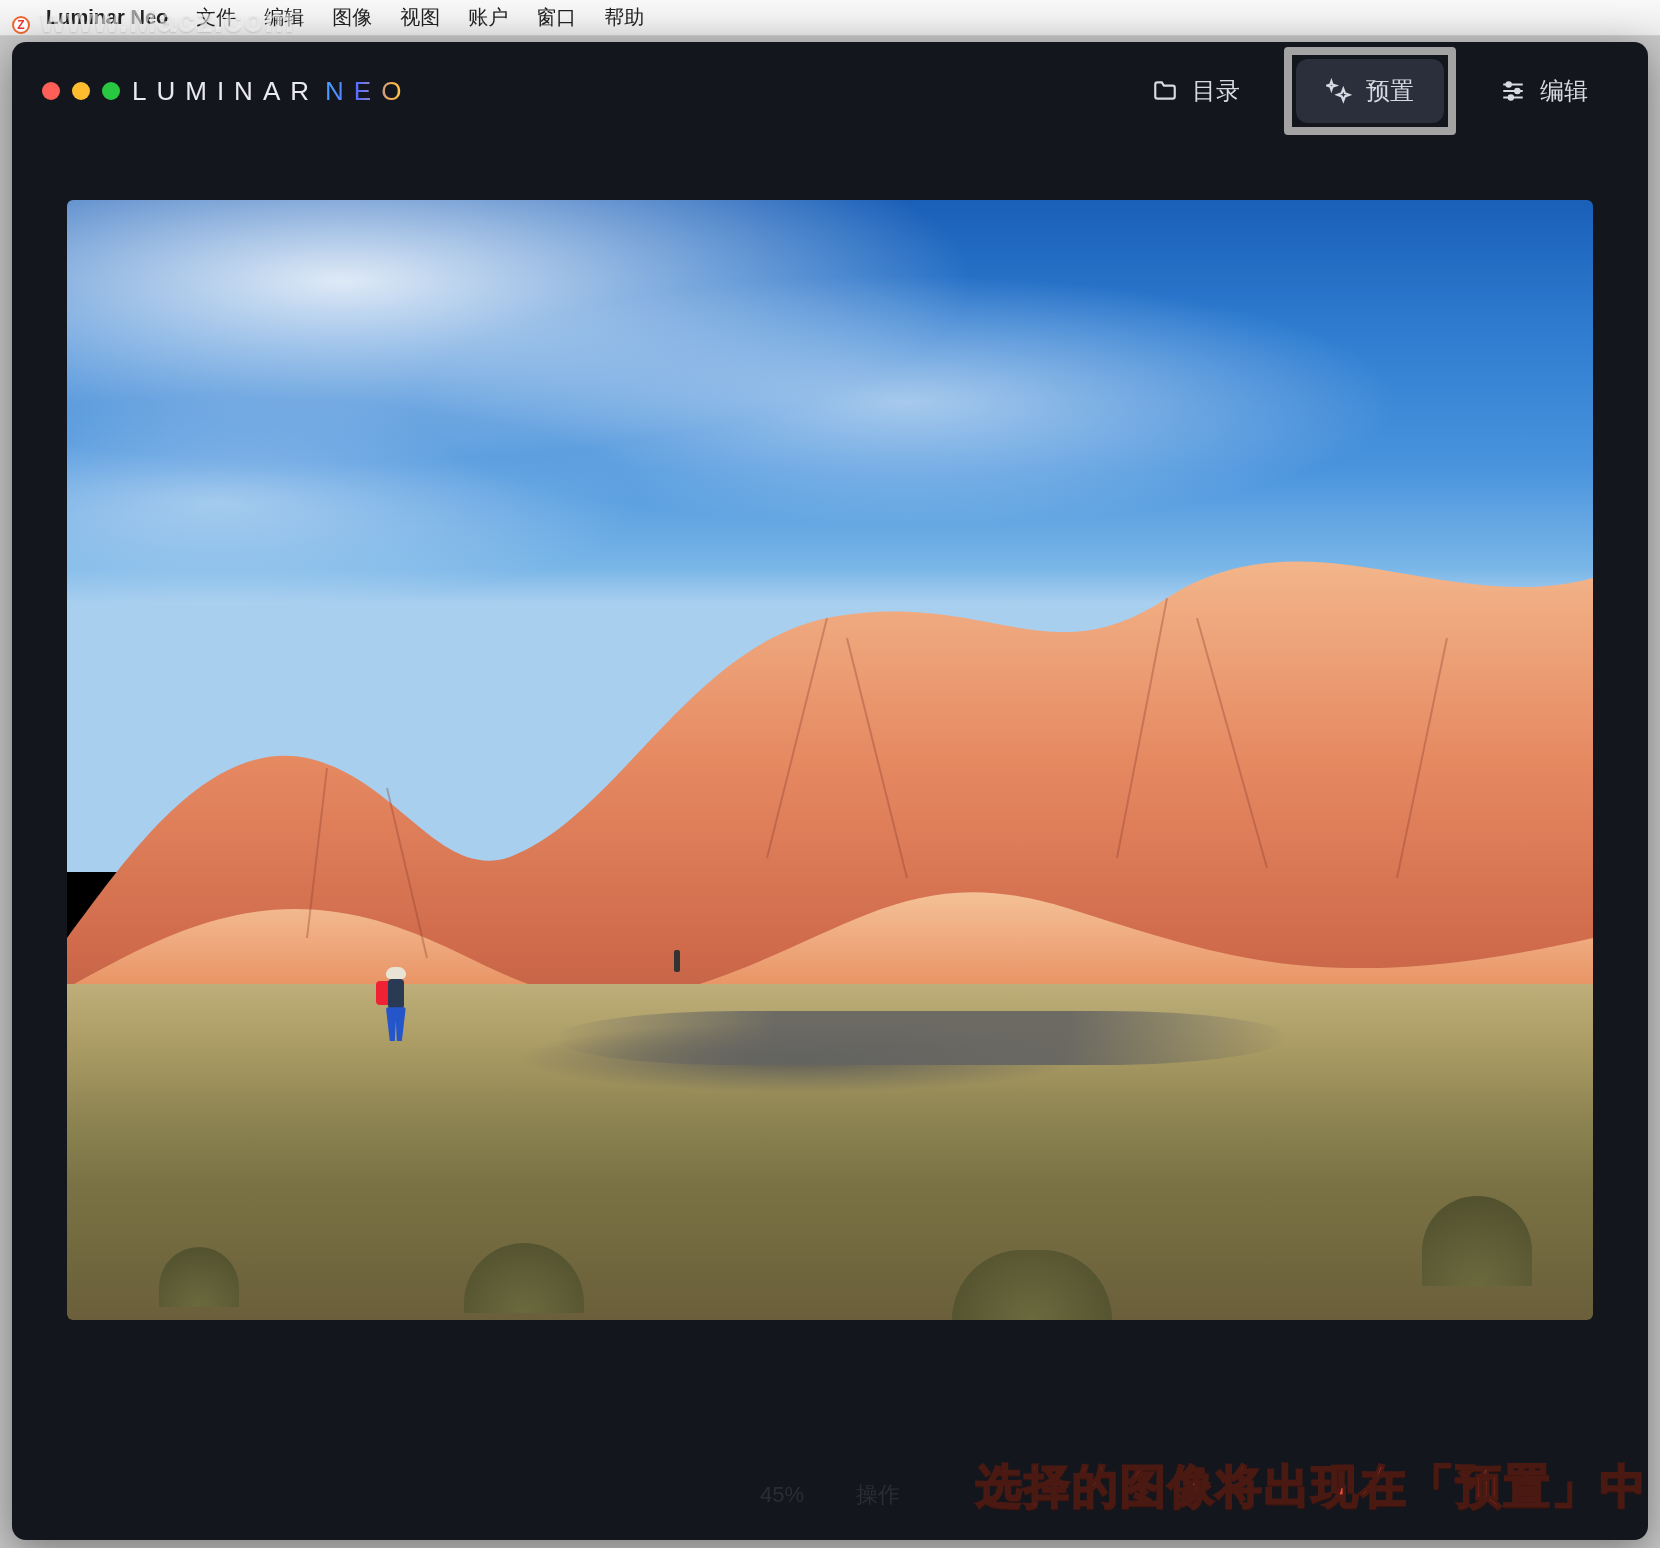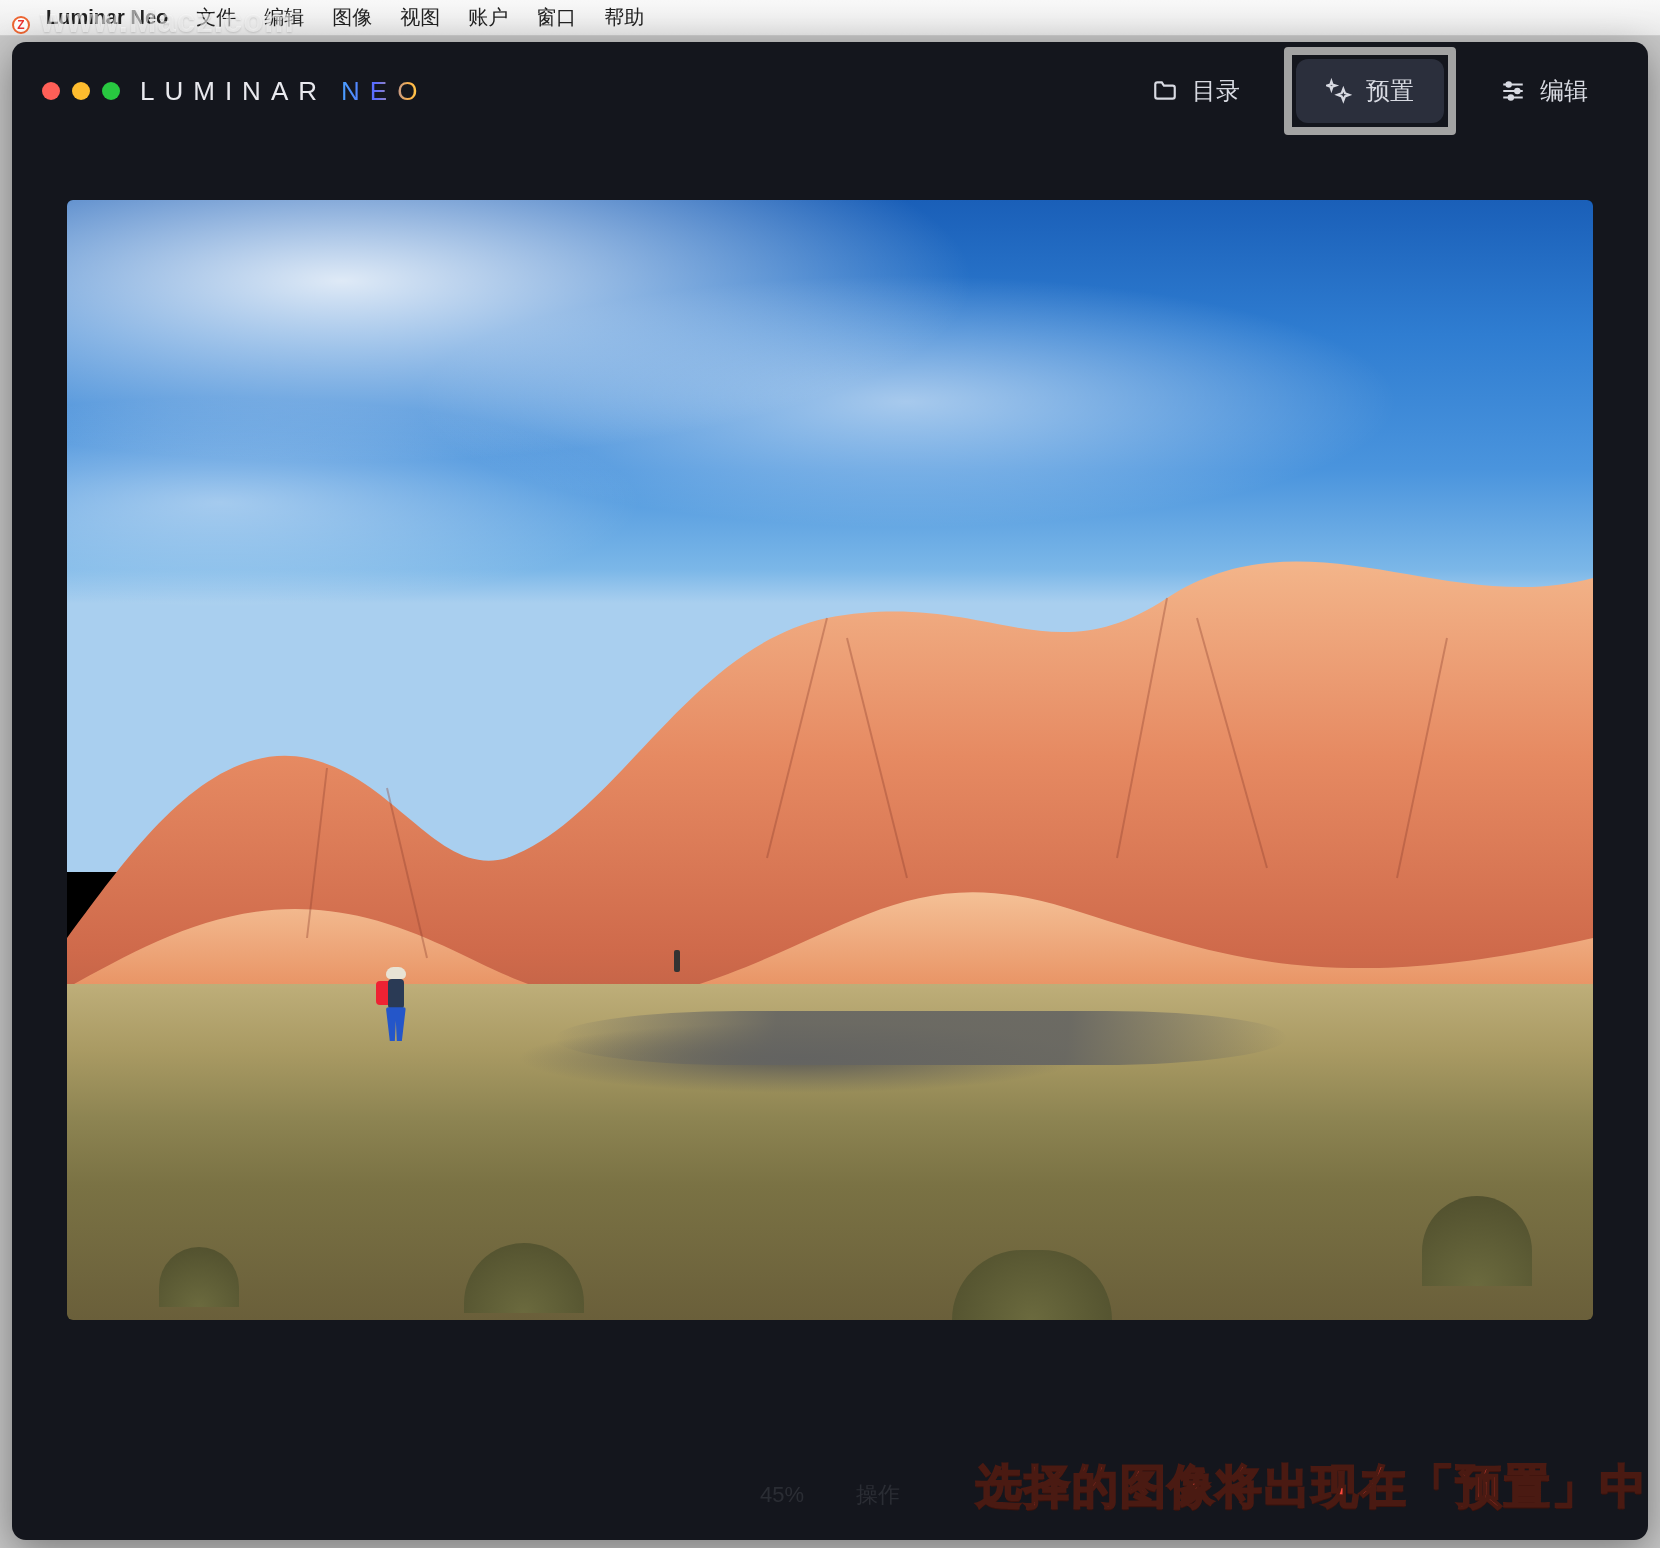"LUMINAR" .titlebar { gap: 20px -> 12px }
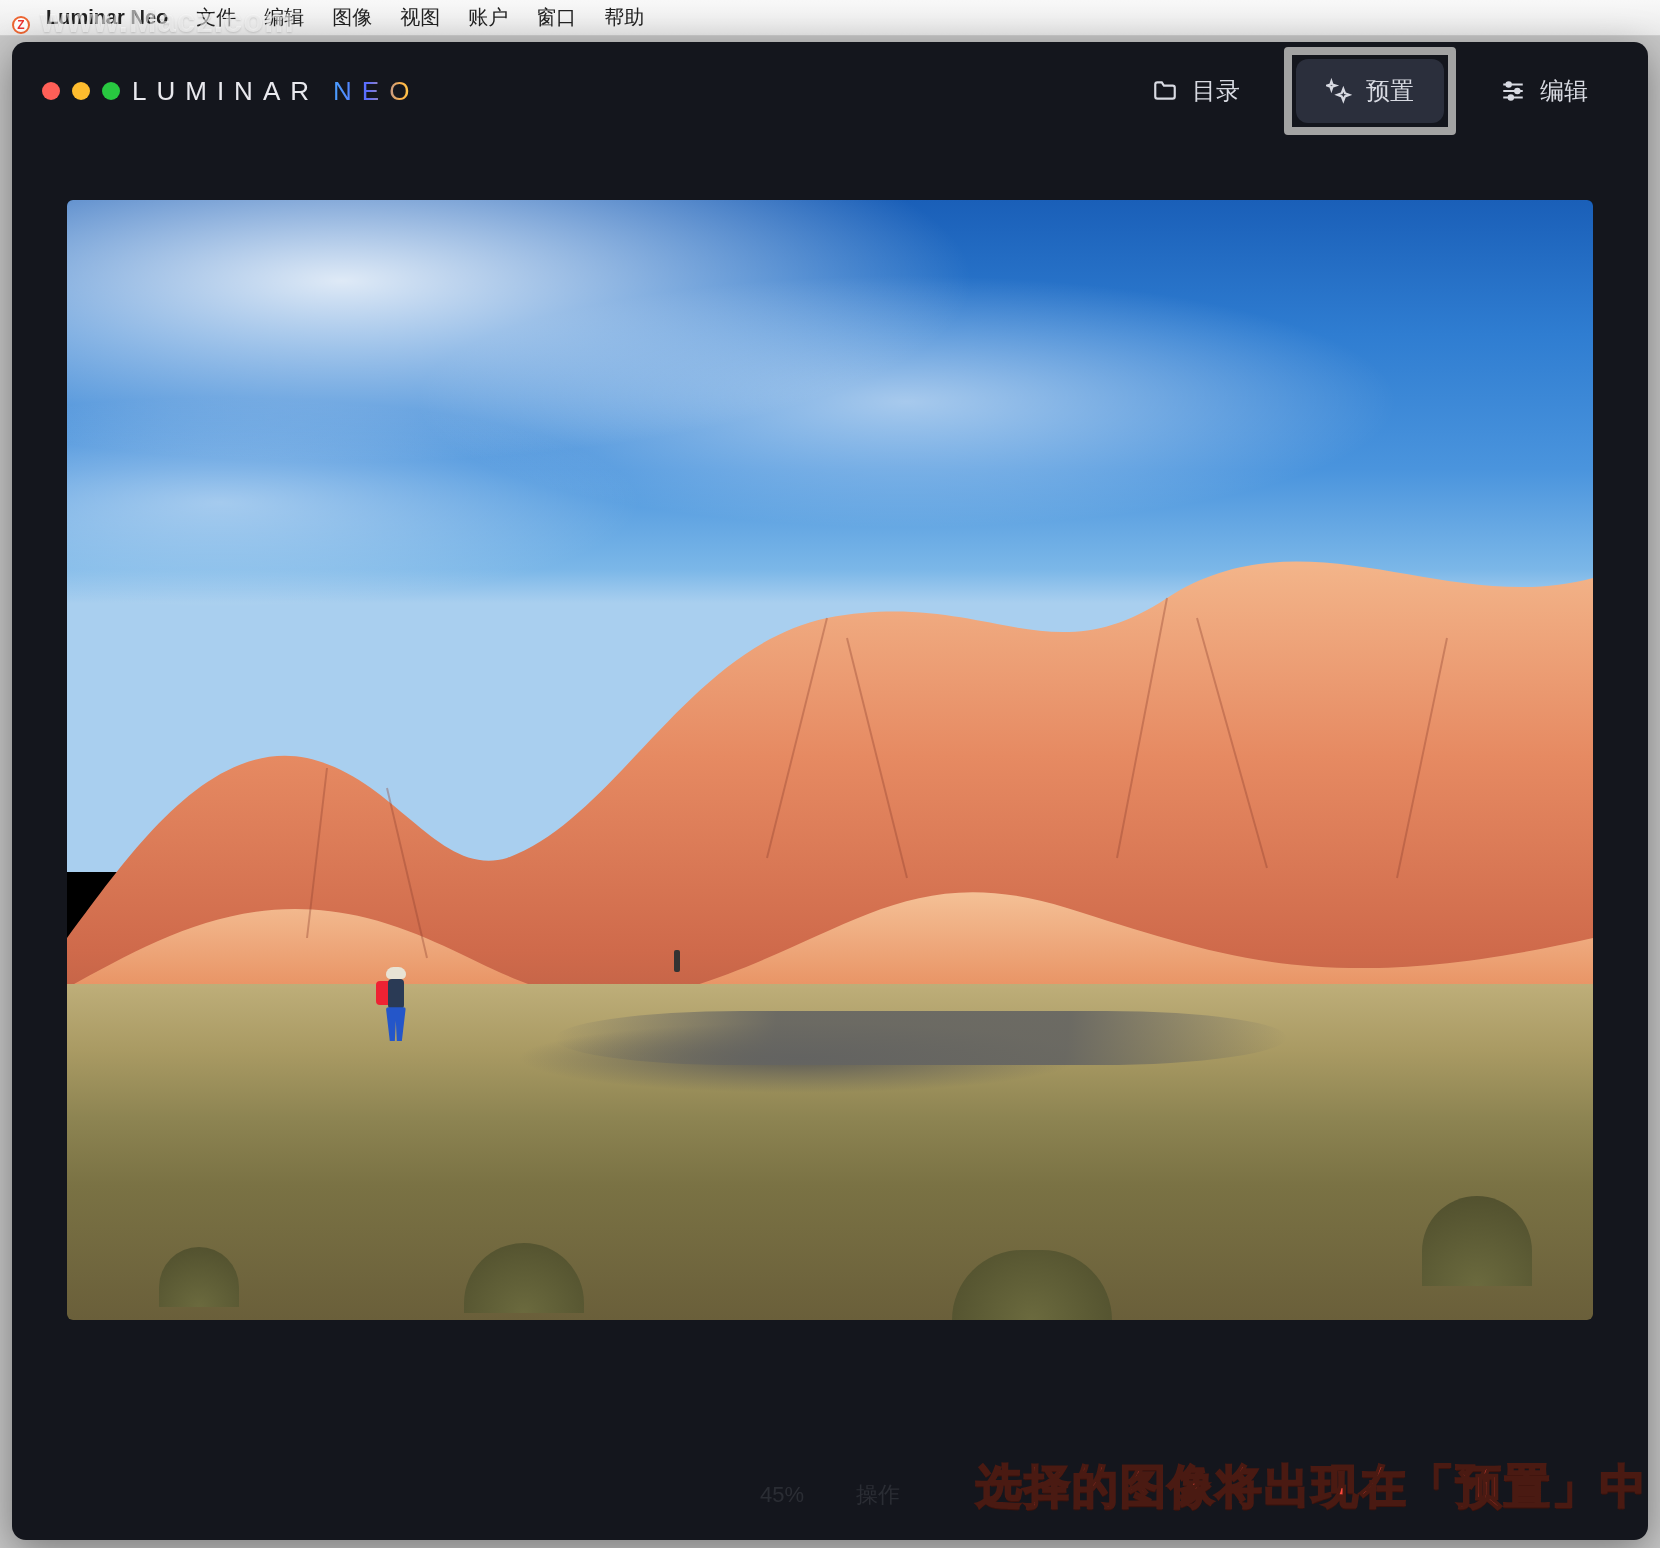"NEO" .brand .w2 { margin-left: 14px -> 6px }
